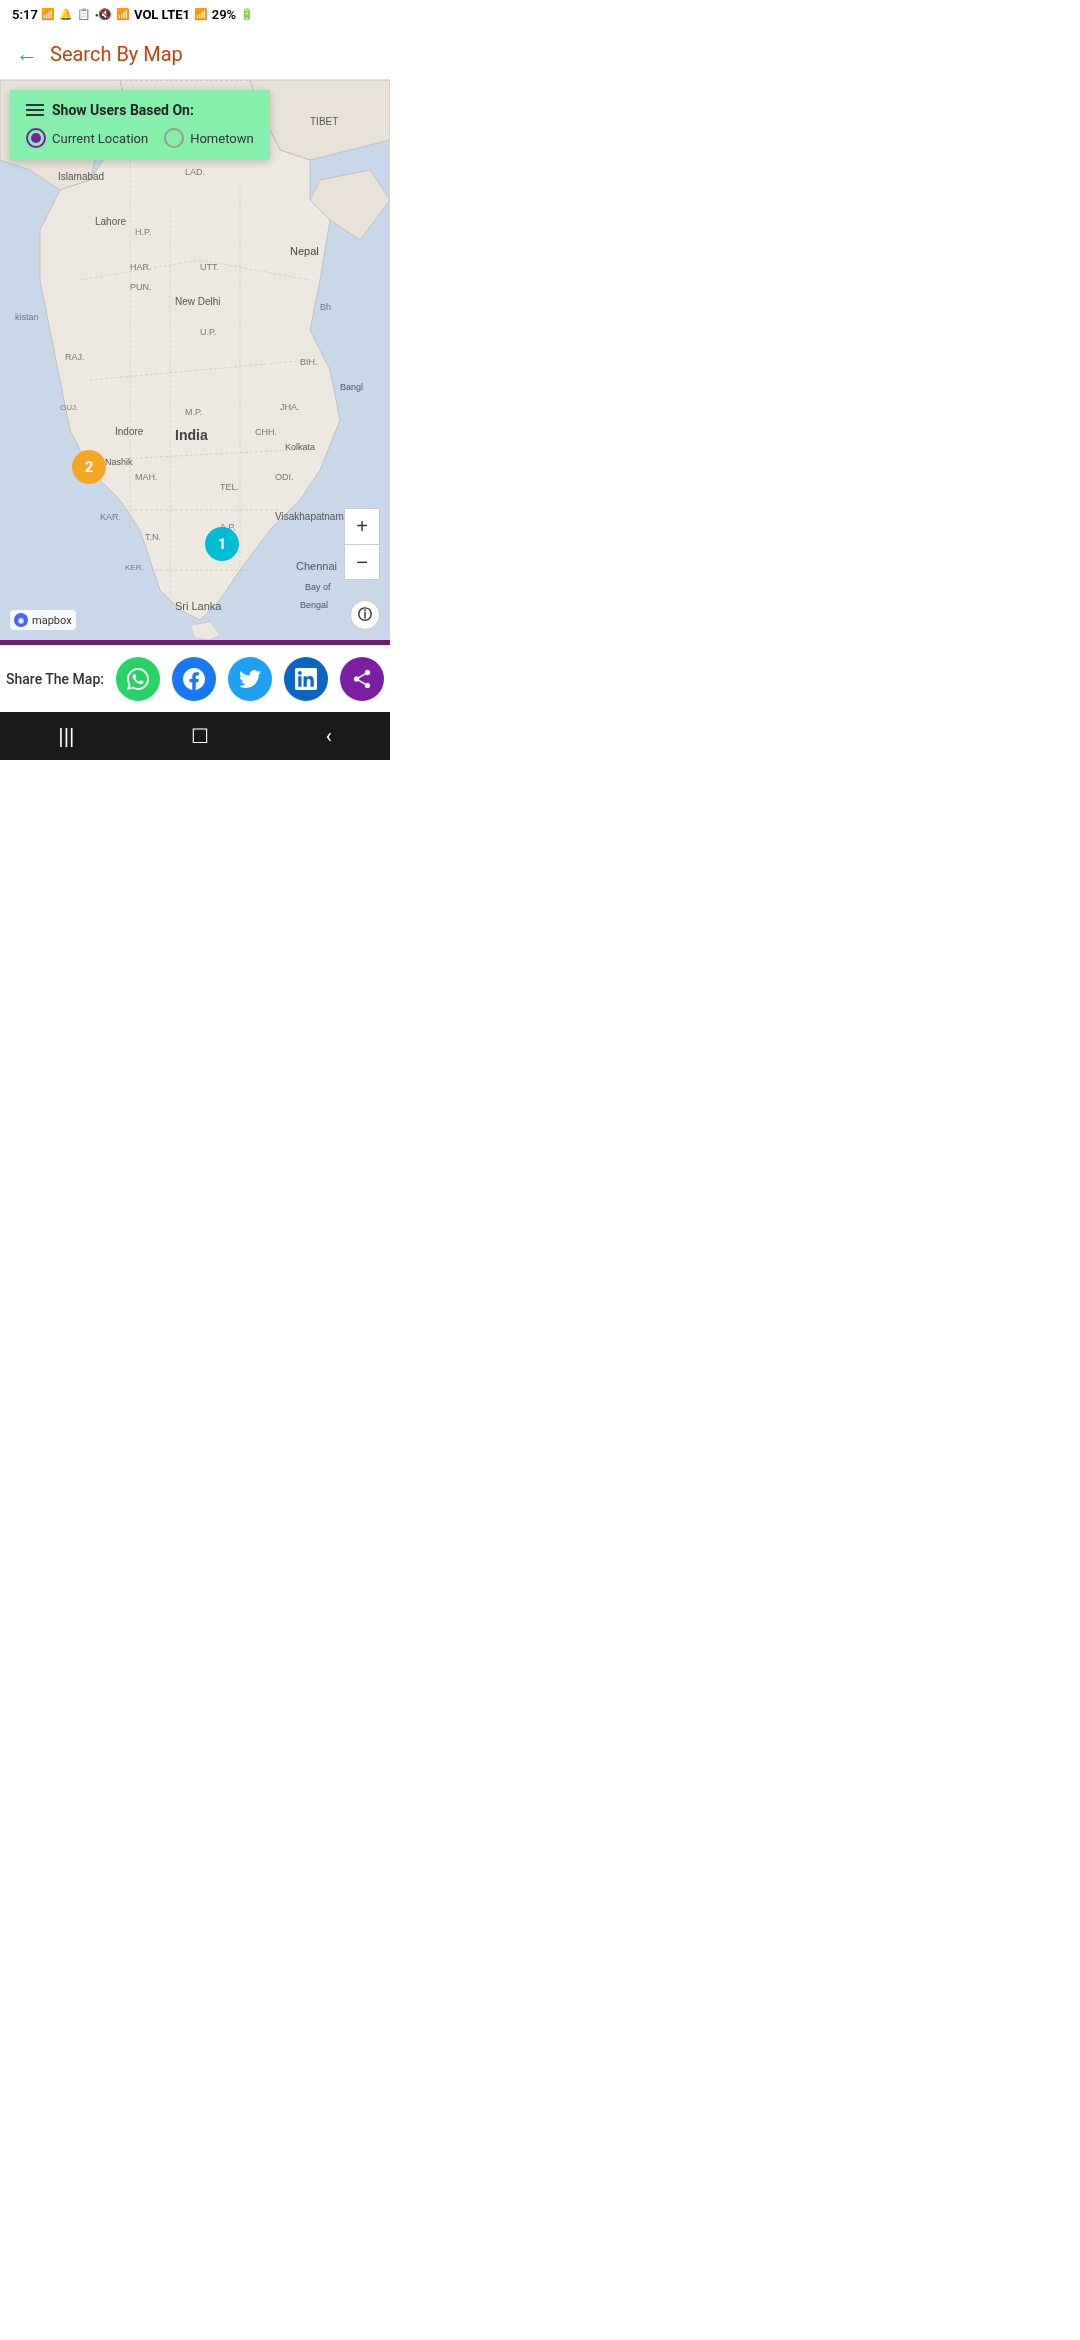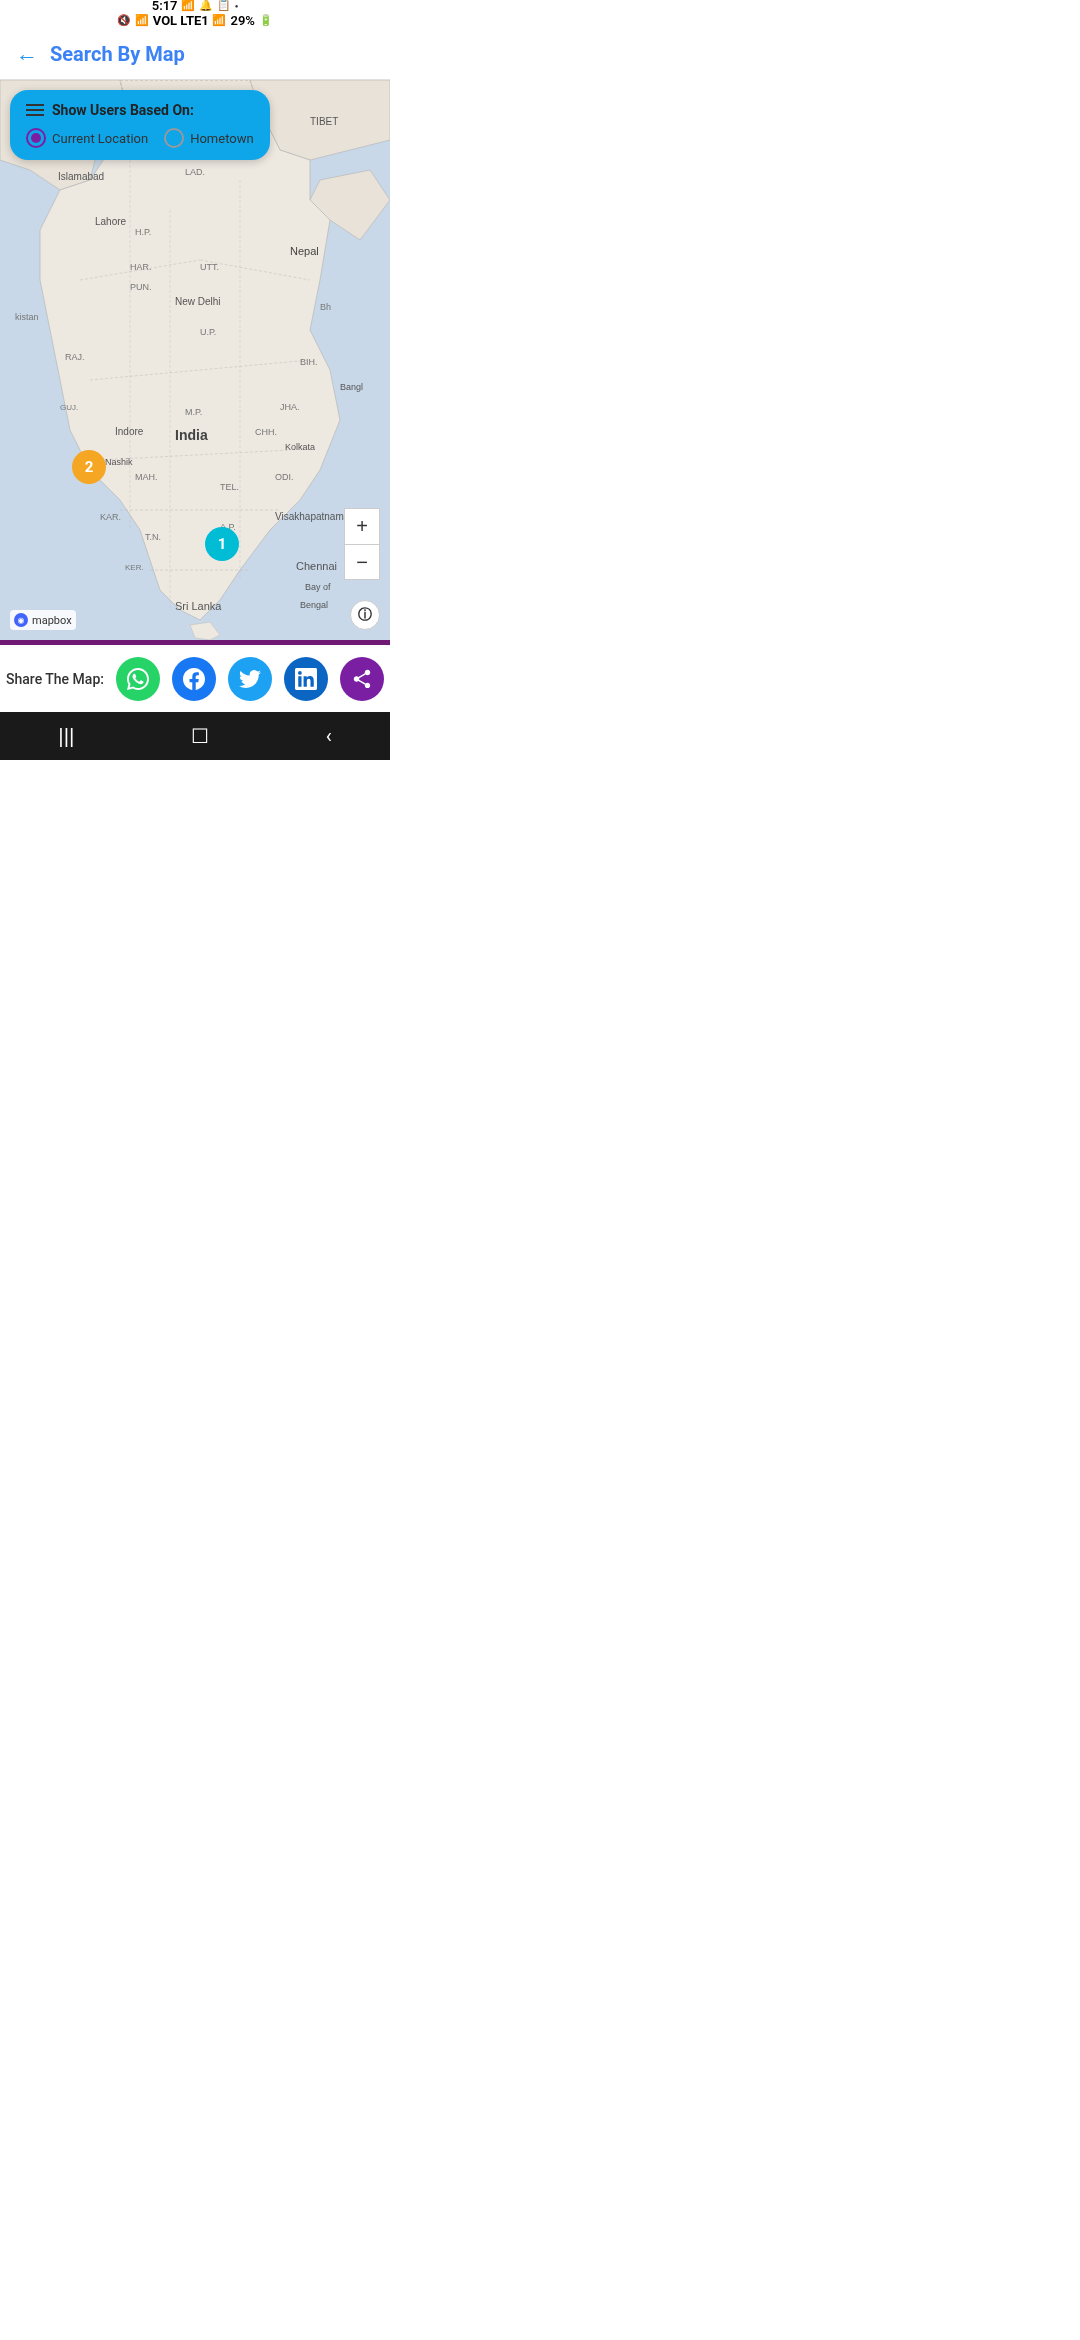"5:17" .status-bar { flex-direction: column -> none; justify-content: flex-end -> flex-start }
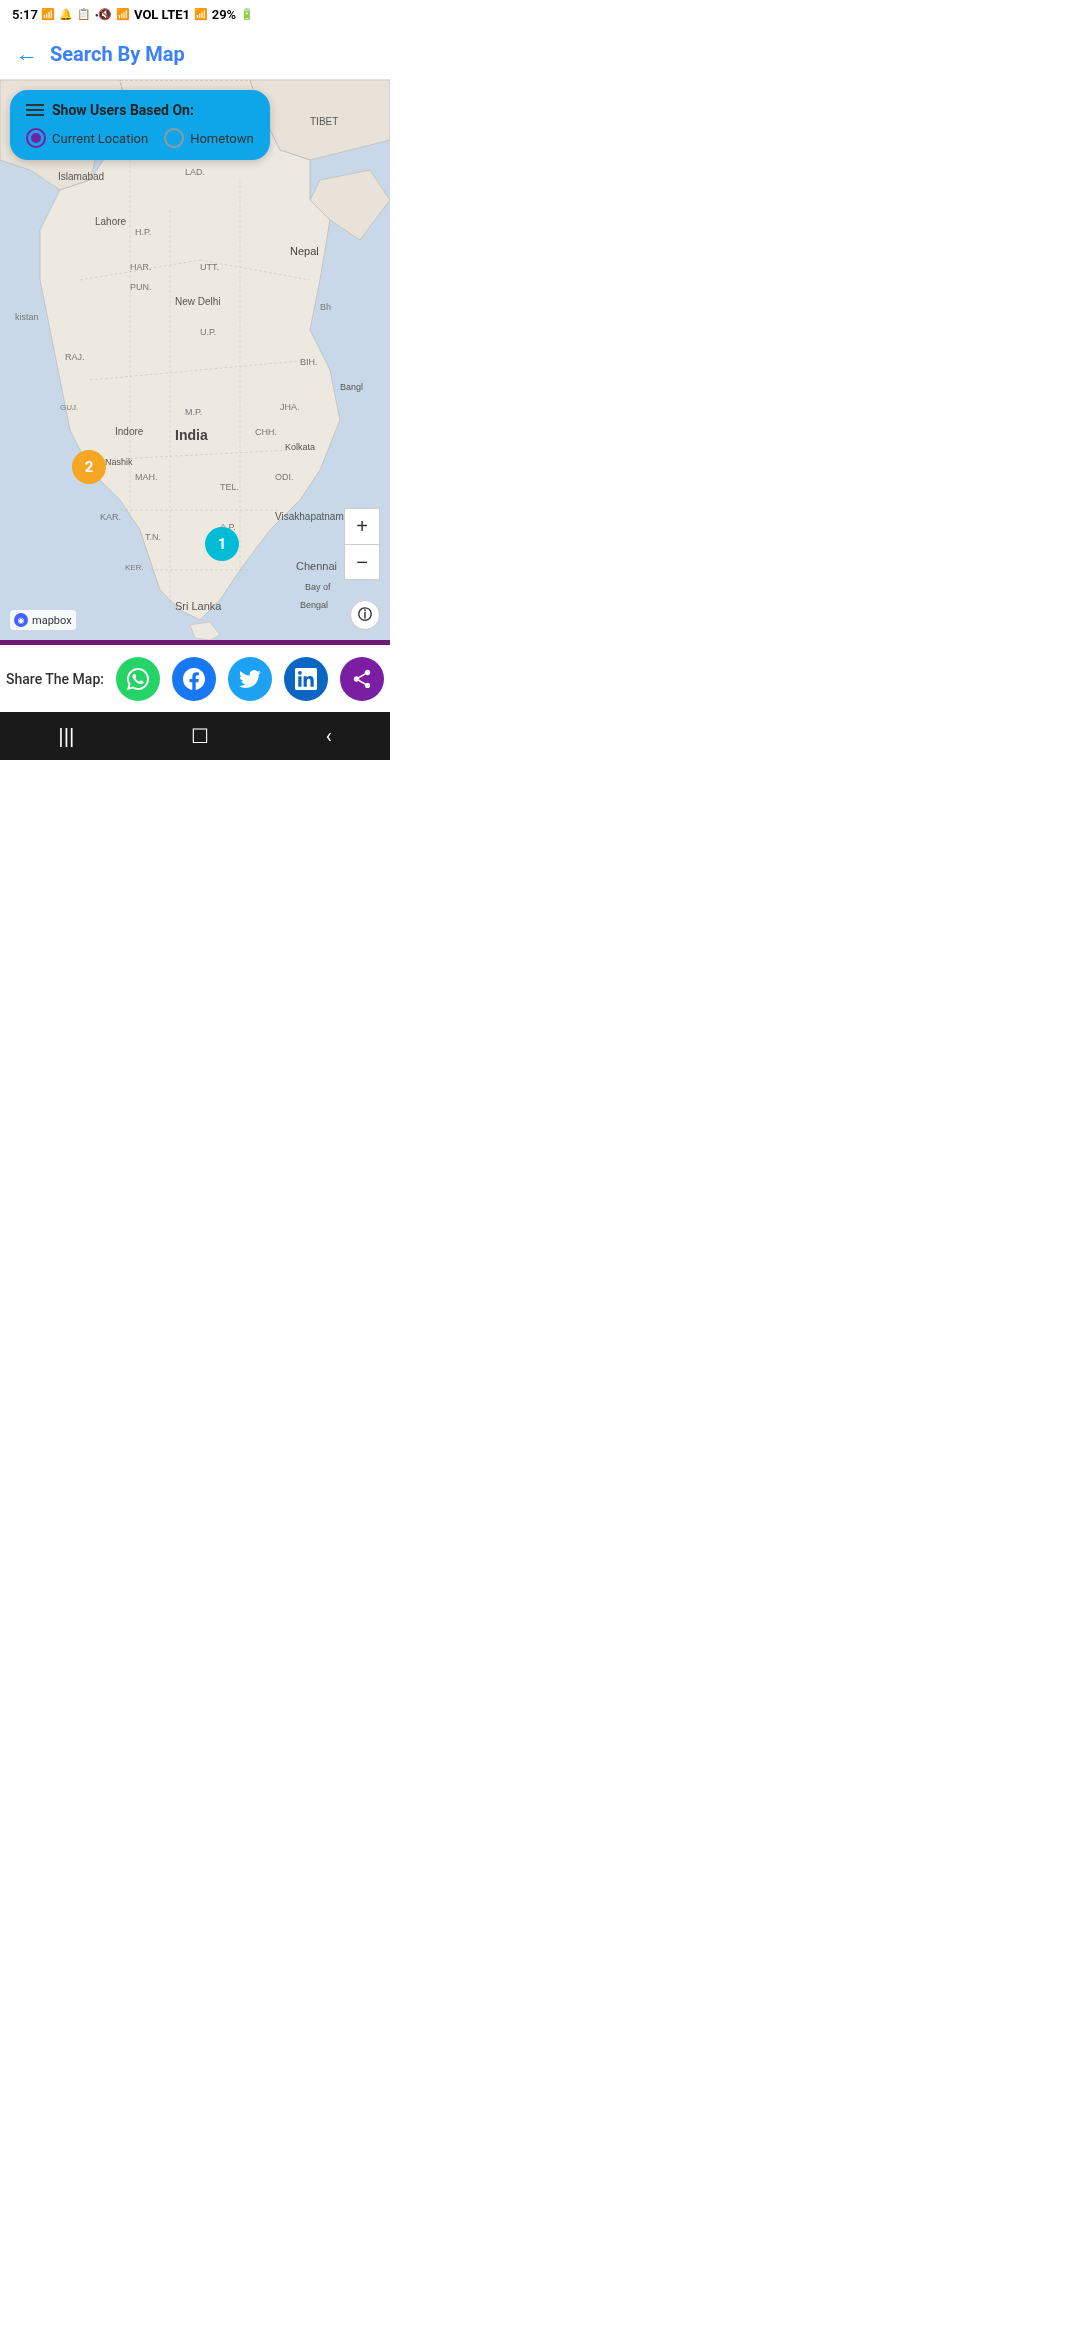"Search By Map" .header-title { color: #3b82f6 -> #c2410c; font-weight: 700 -> 400 }
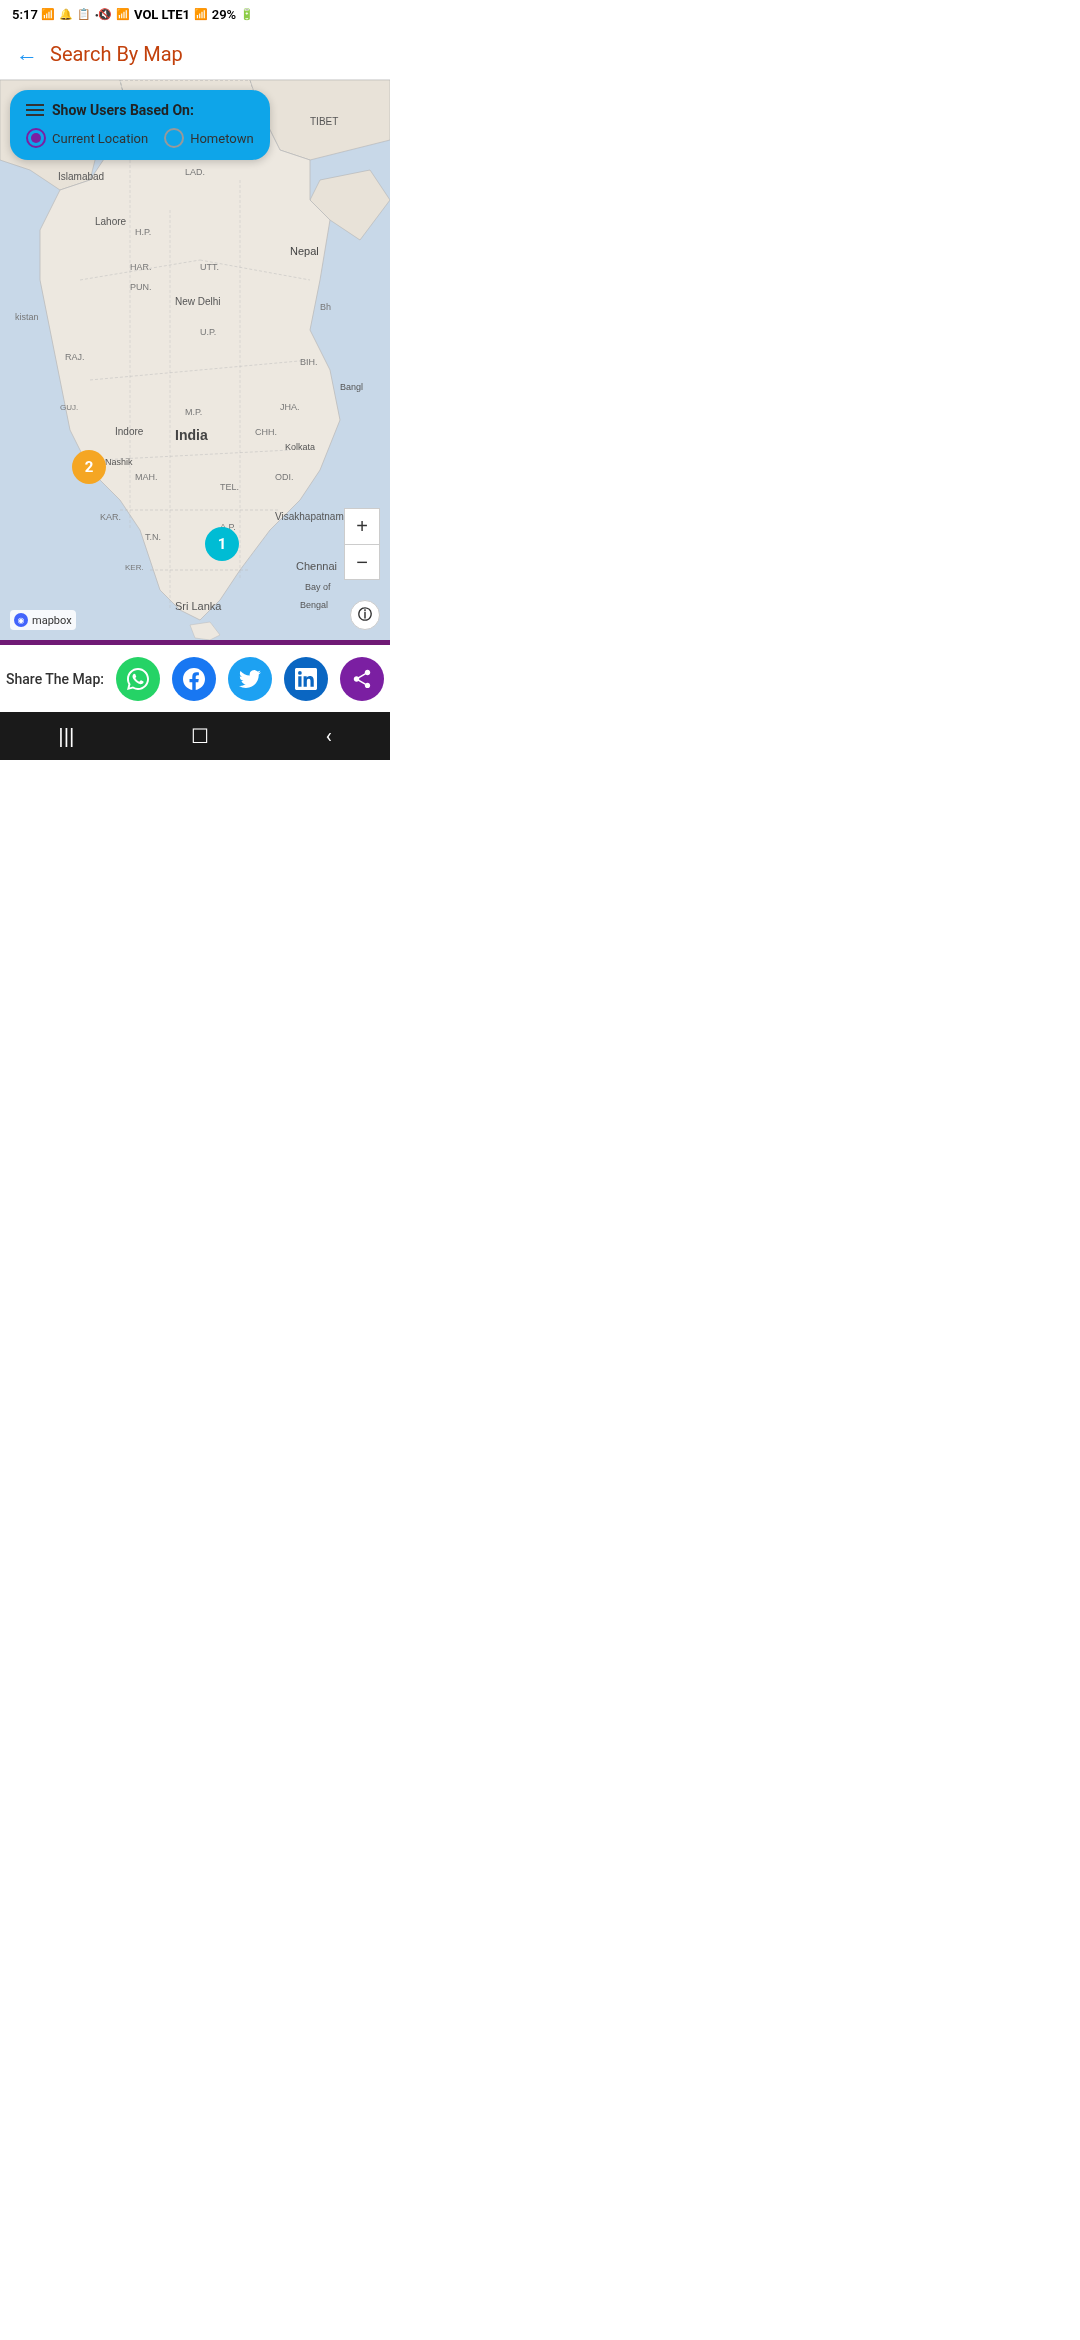"Show Users Based On:" .filter-panel { background: #0ea5e9 -> #86efac; border-radius: 18px -> 2px }
